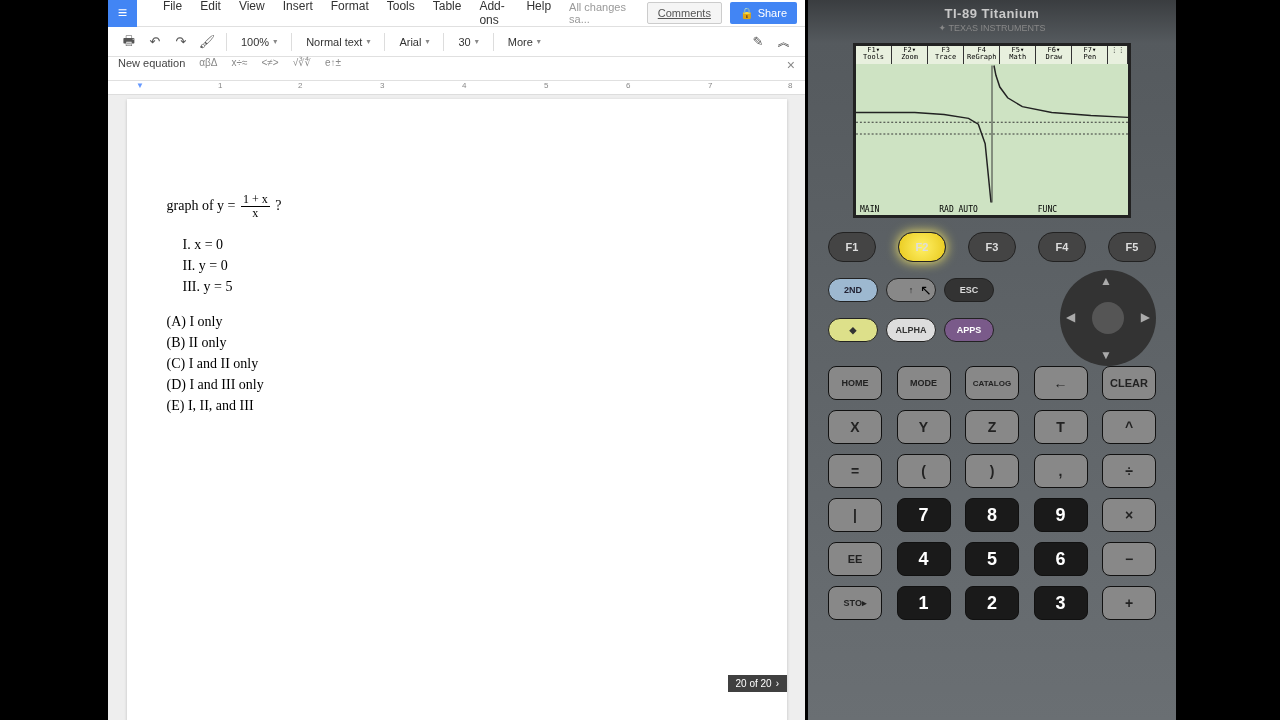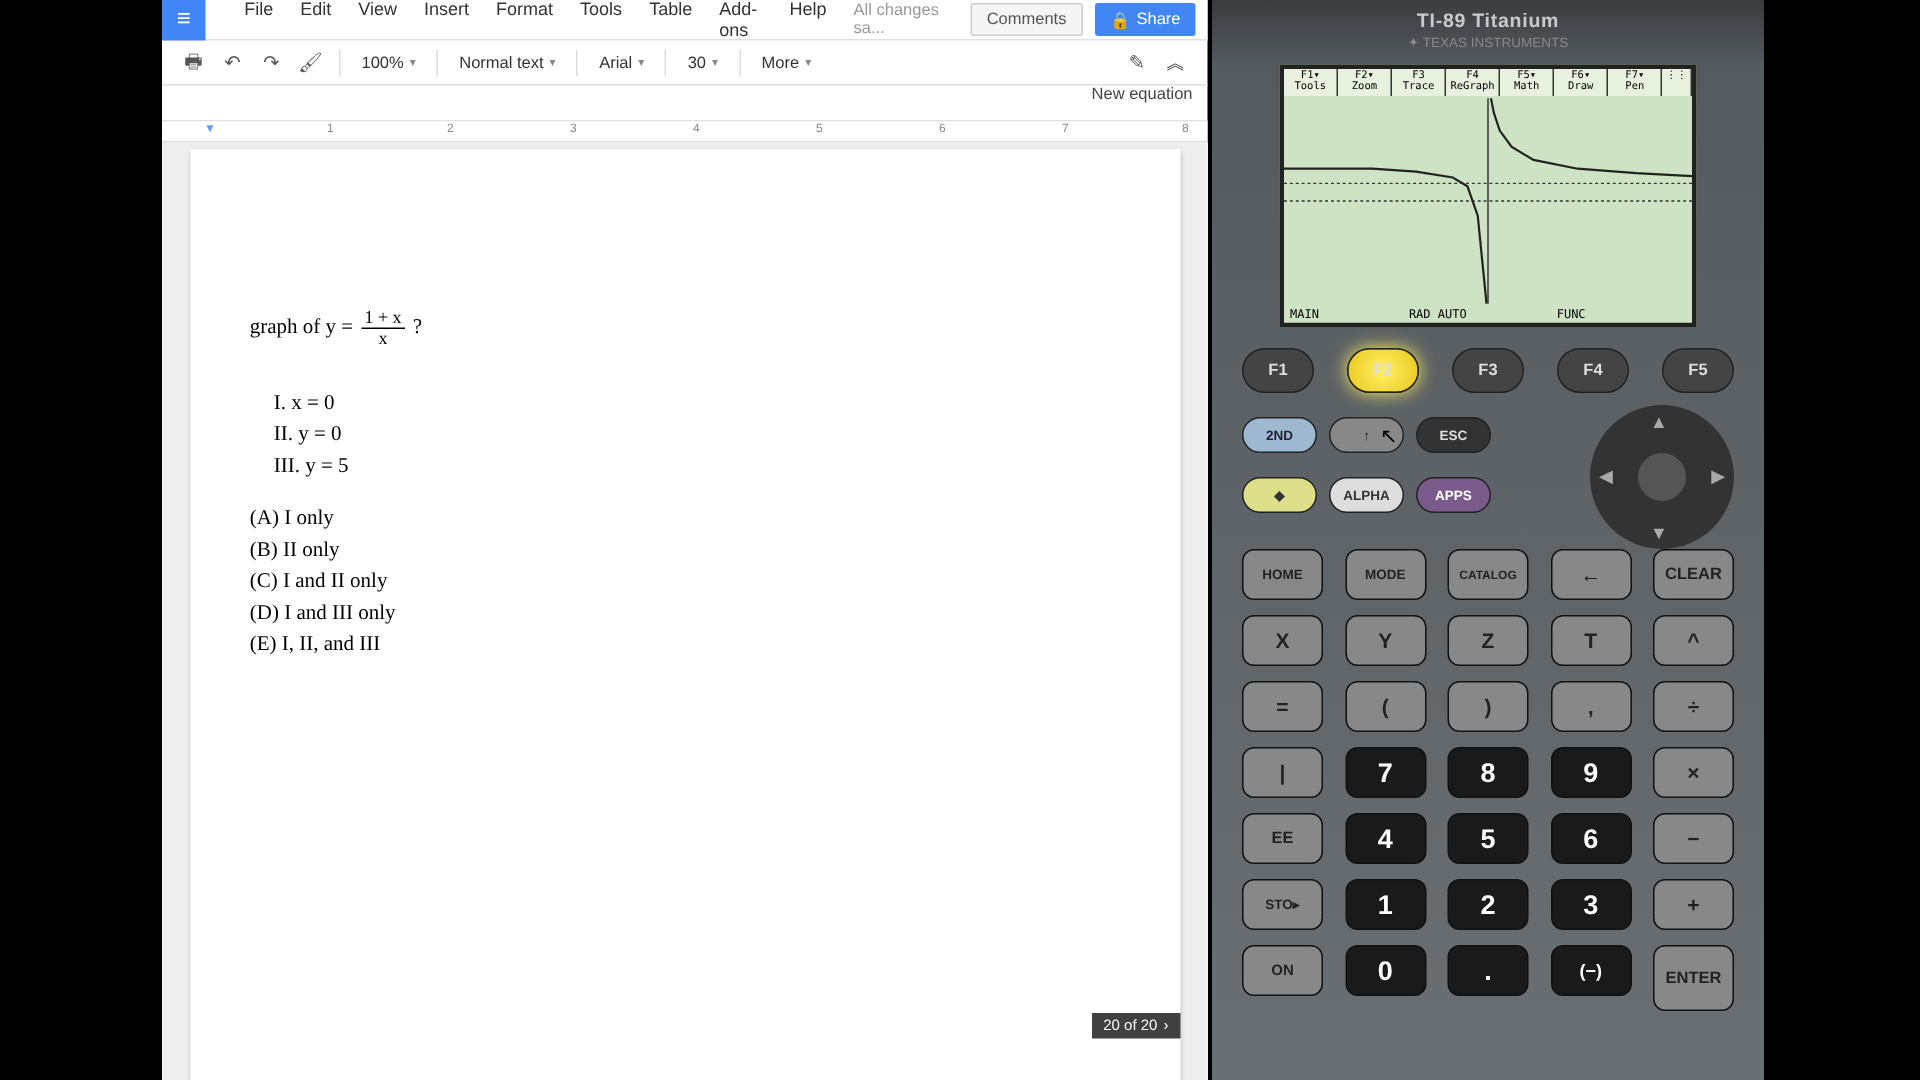"Comments" .comments-btn { text-decoration: none -> underline }
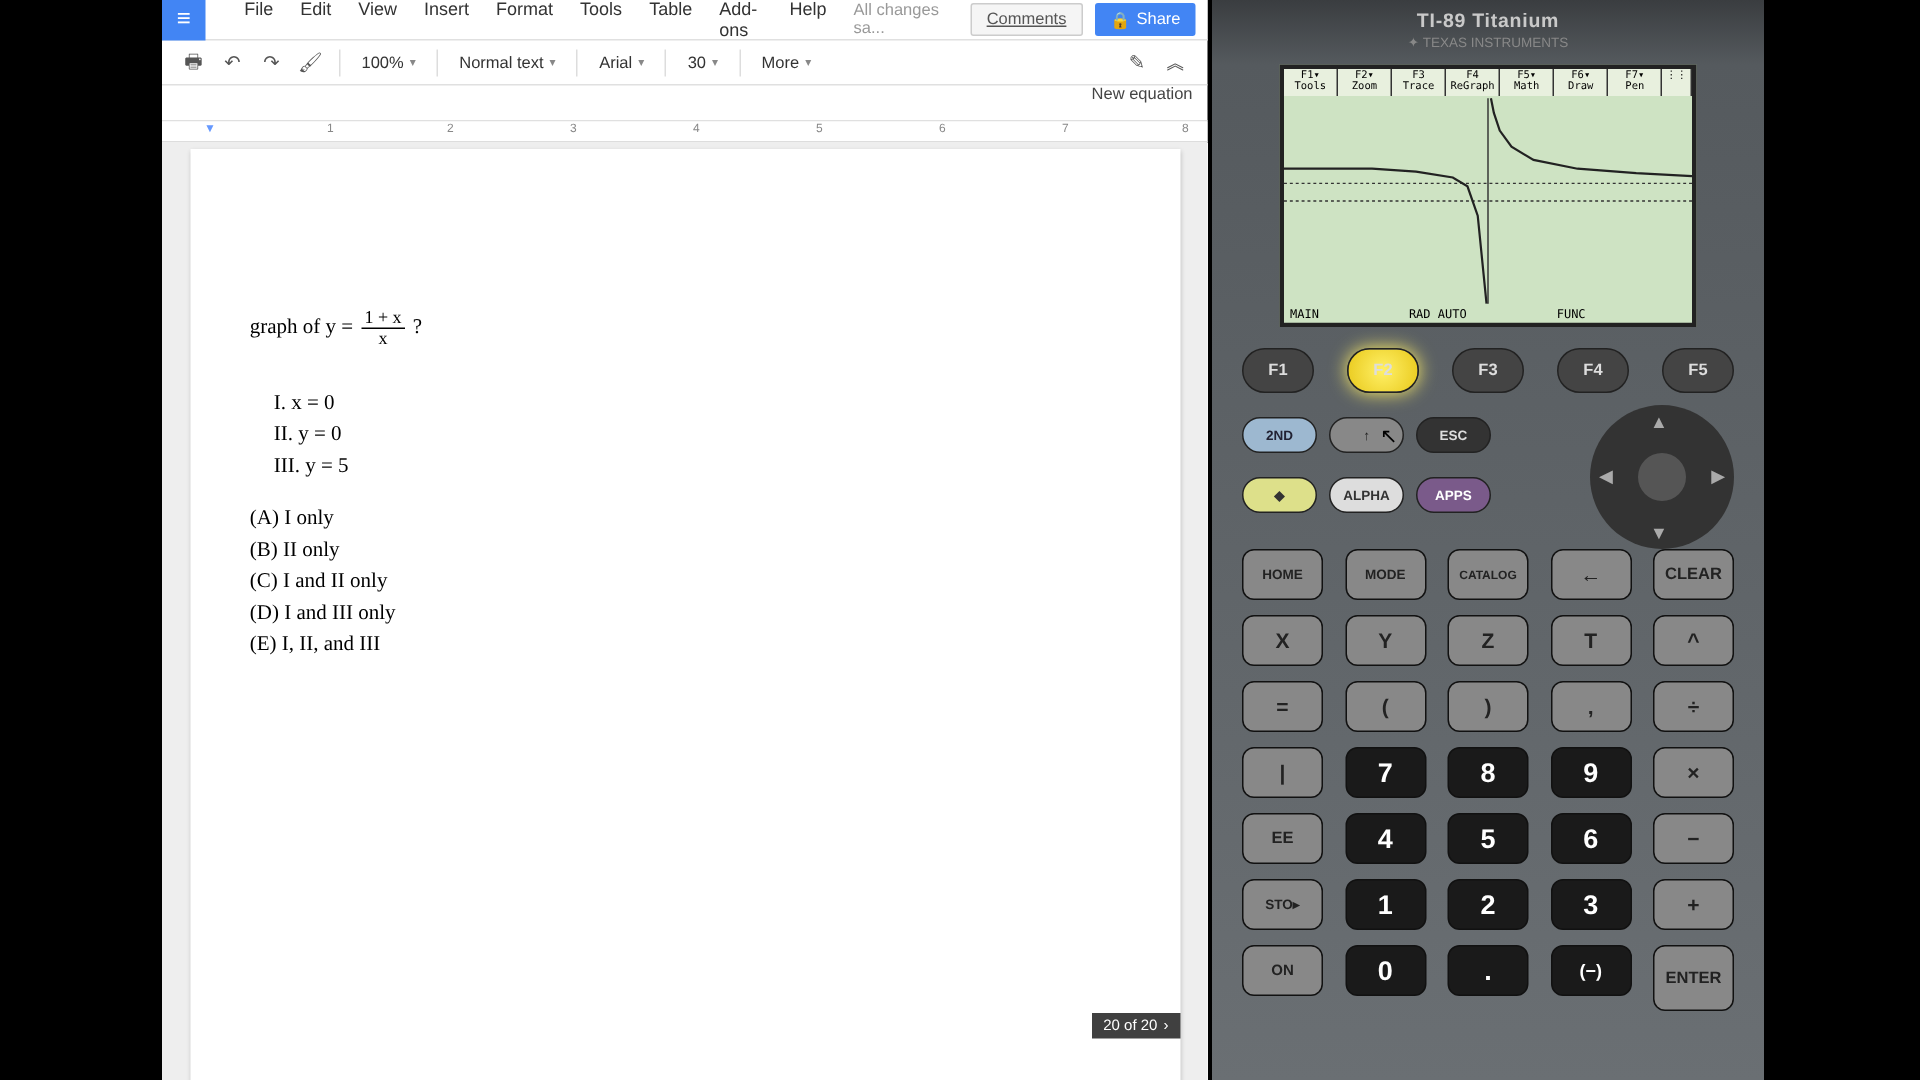"New equation" .eq-bar { align-items: flex-end -> flex-start; flex-direction: column -> none }
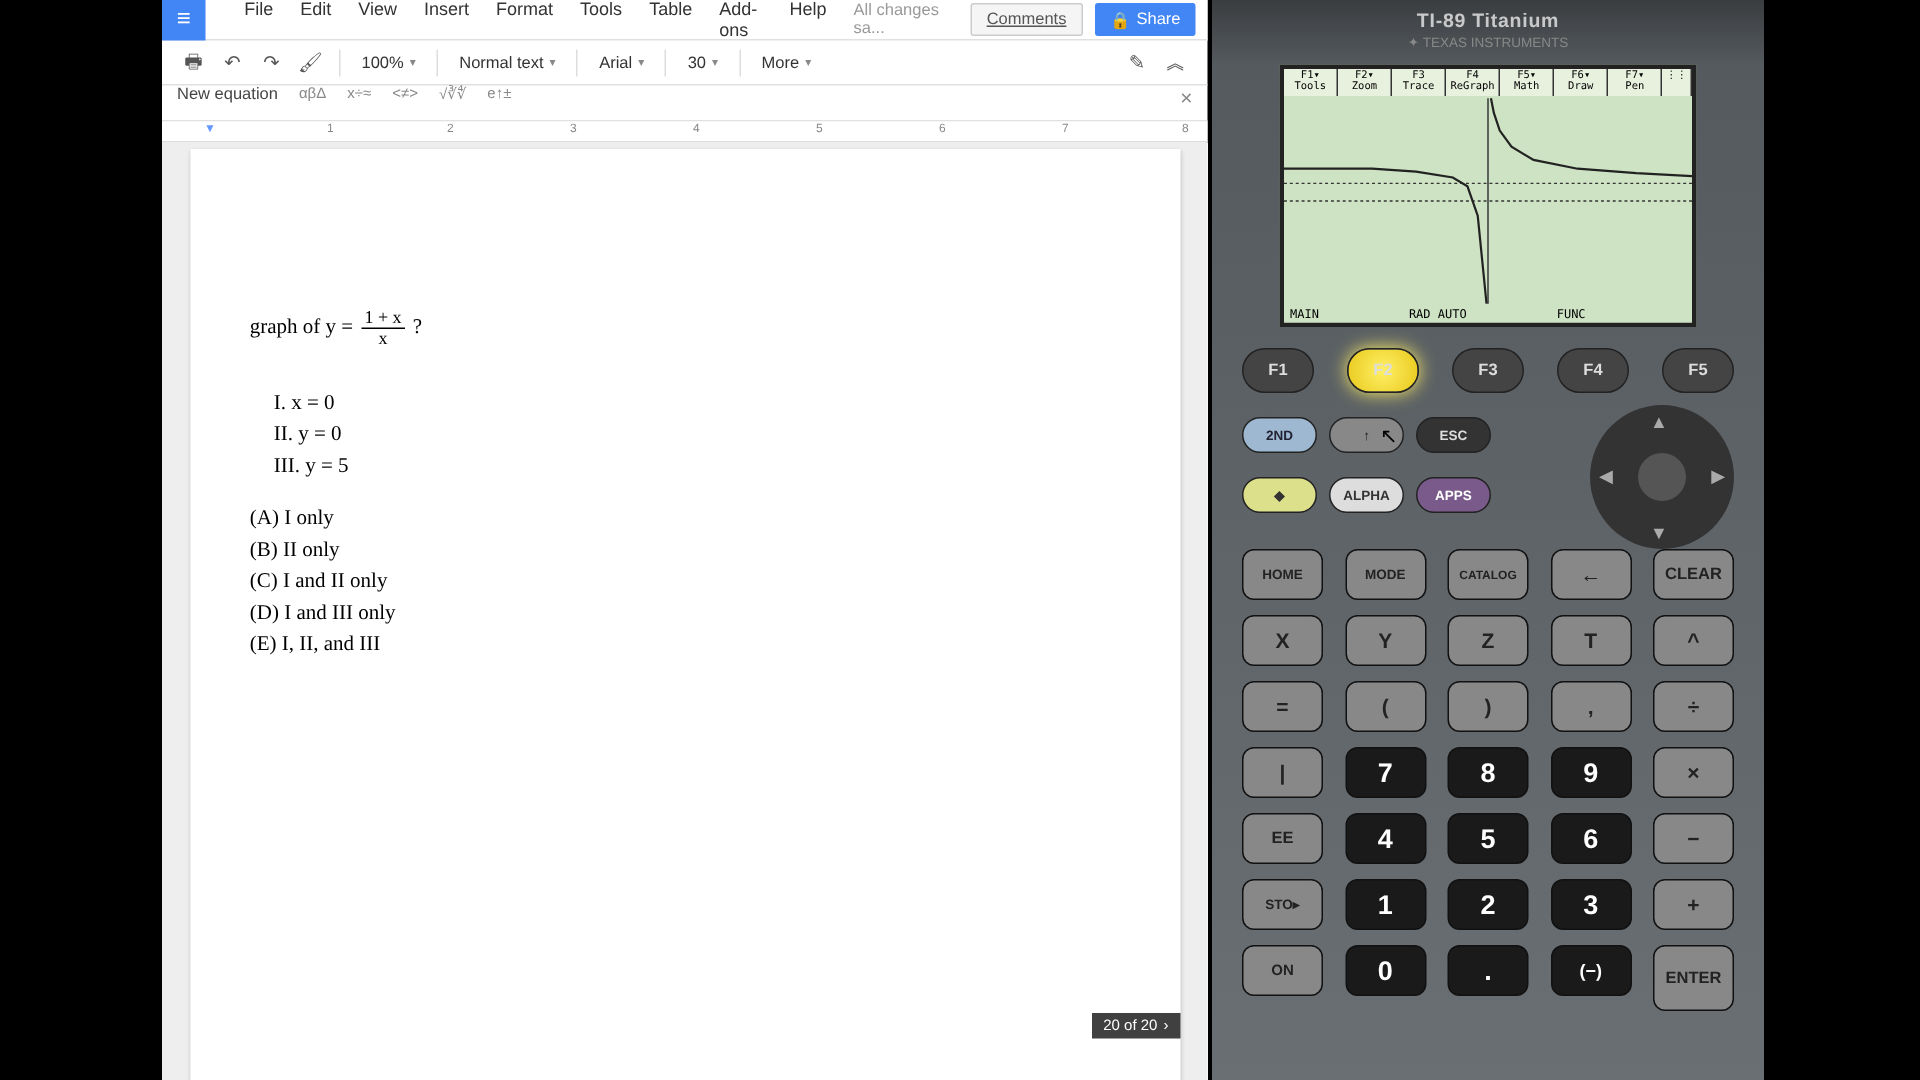"1 + x" .q-frac-line { margin: 16px 2px -> 4px 2px }
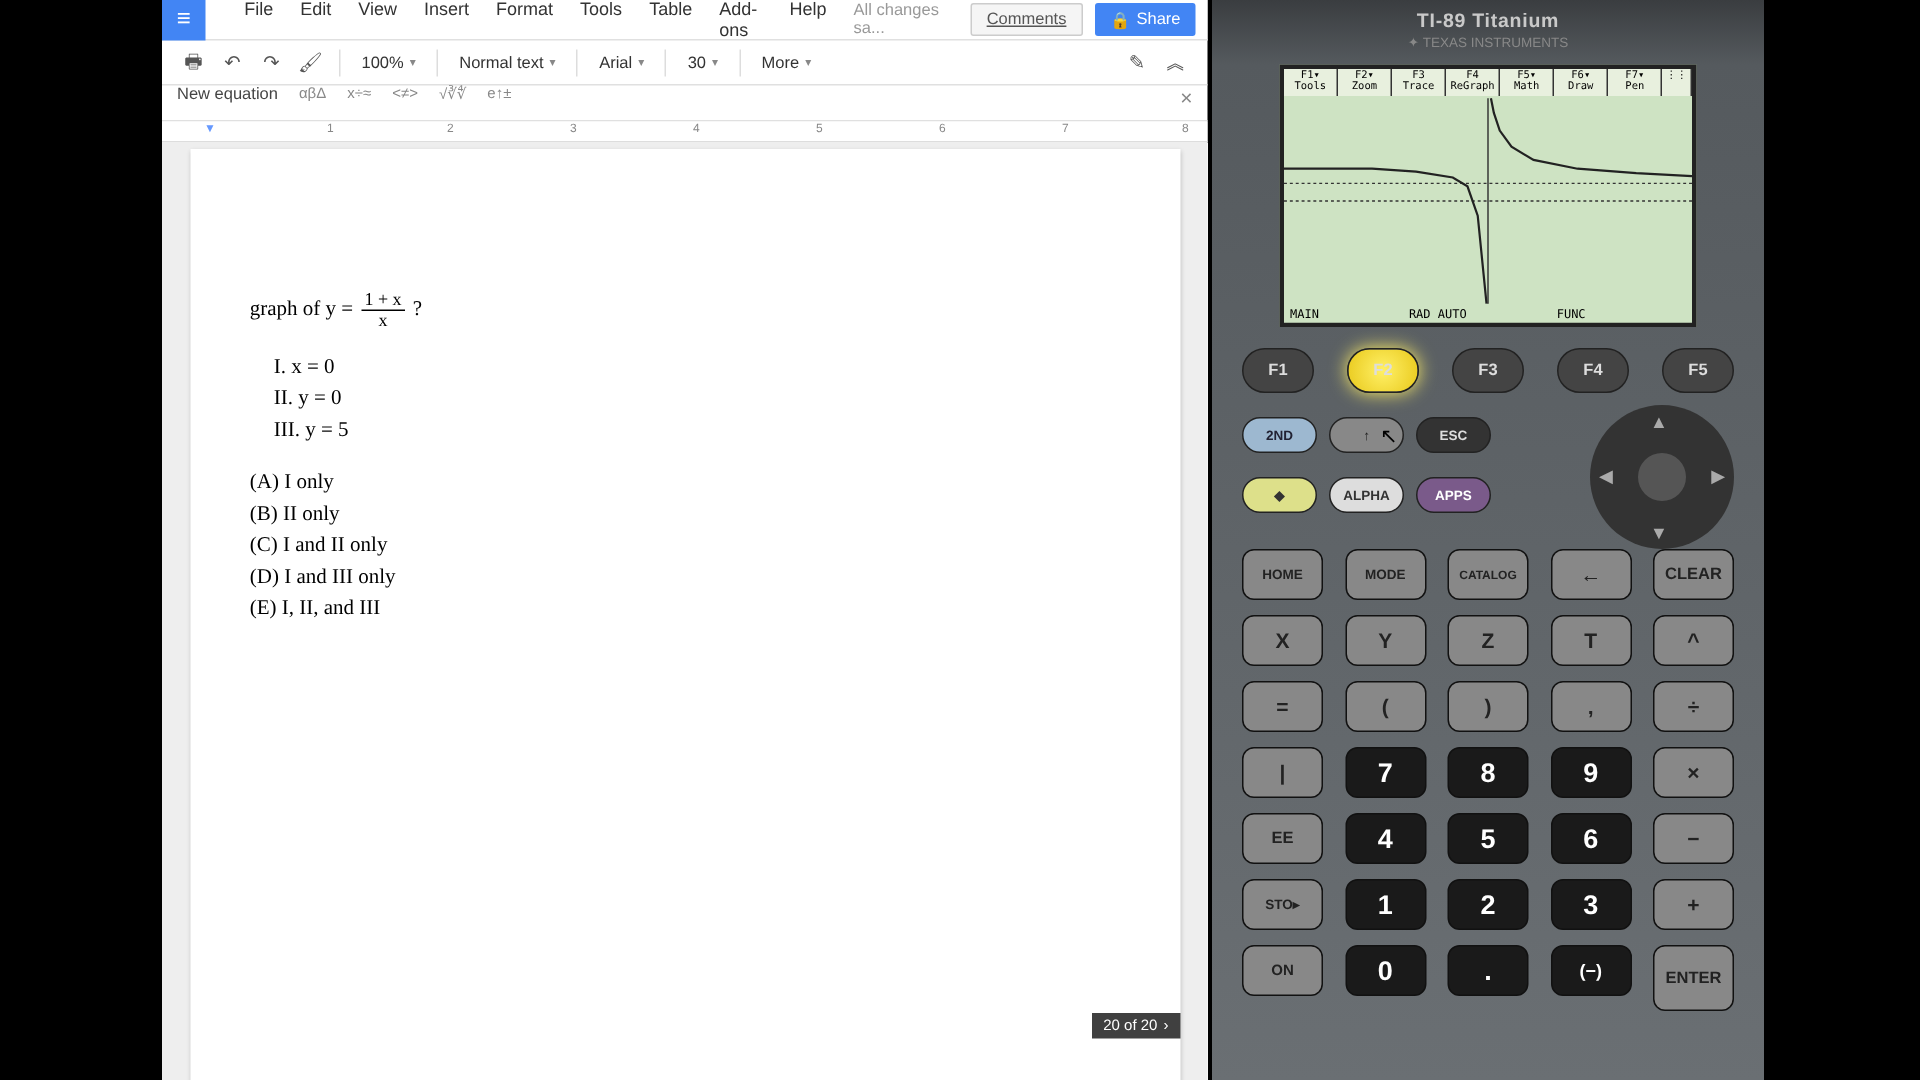"ON" div.numrow { html: <div> <div>ON</div> <div>0</div> <div>.</div> <div>(−)</div> <div>ENTER</div> </div> -> none }
